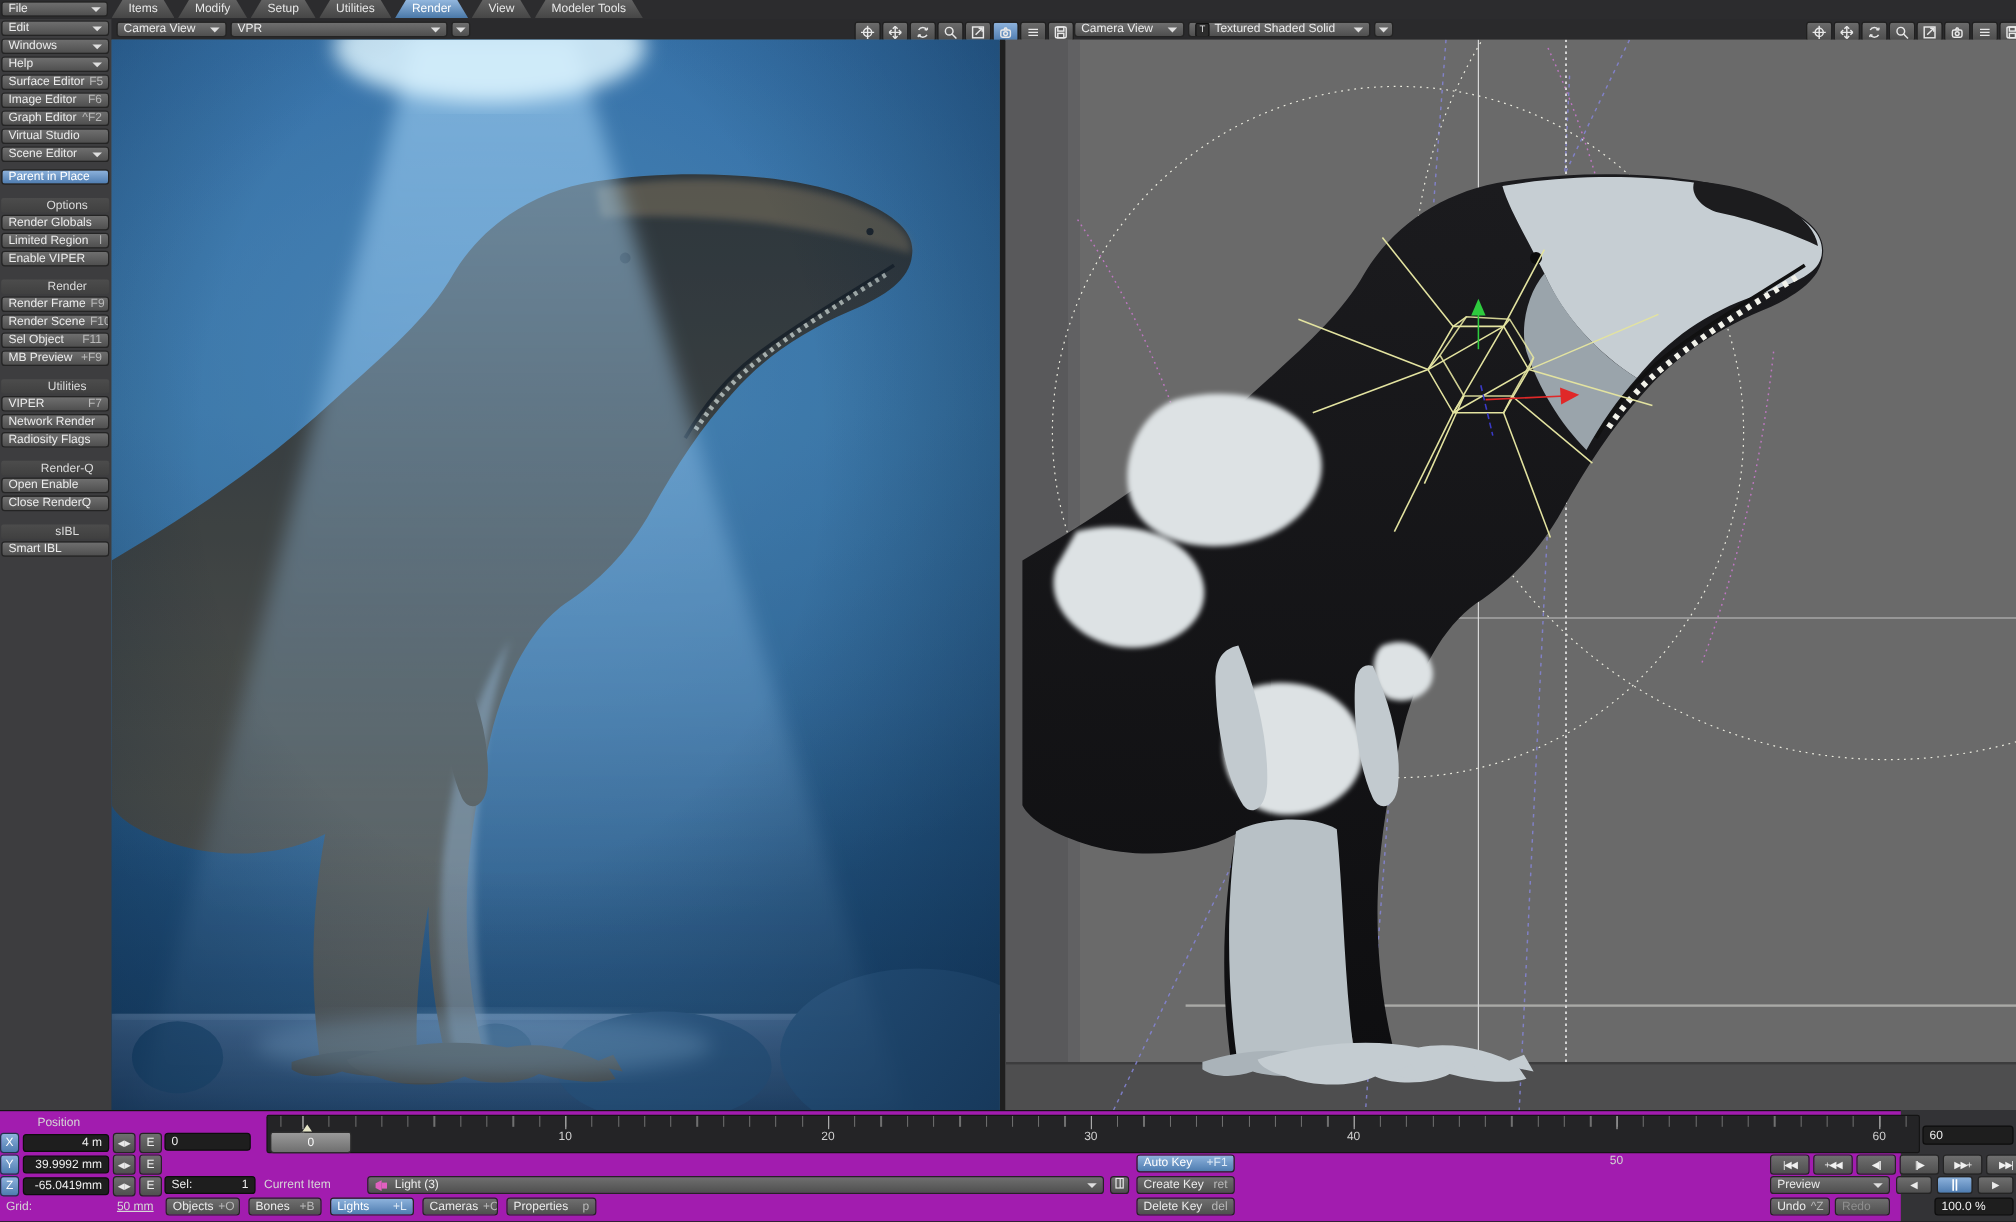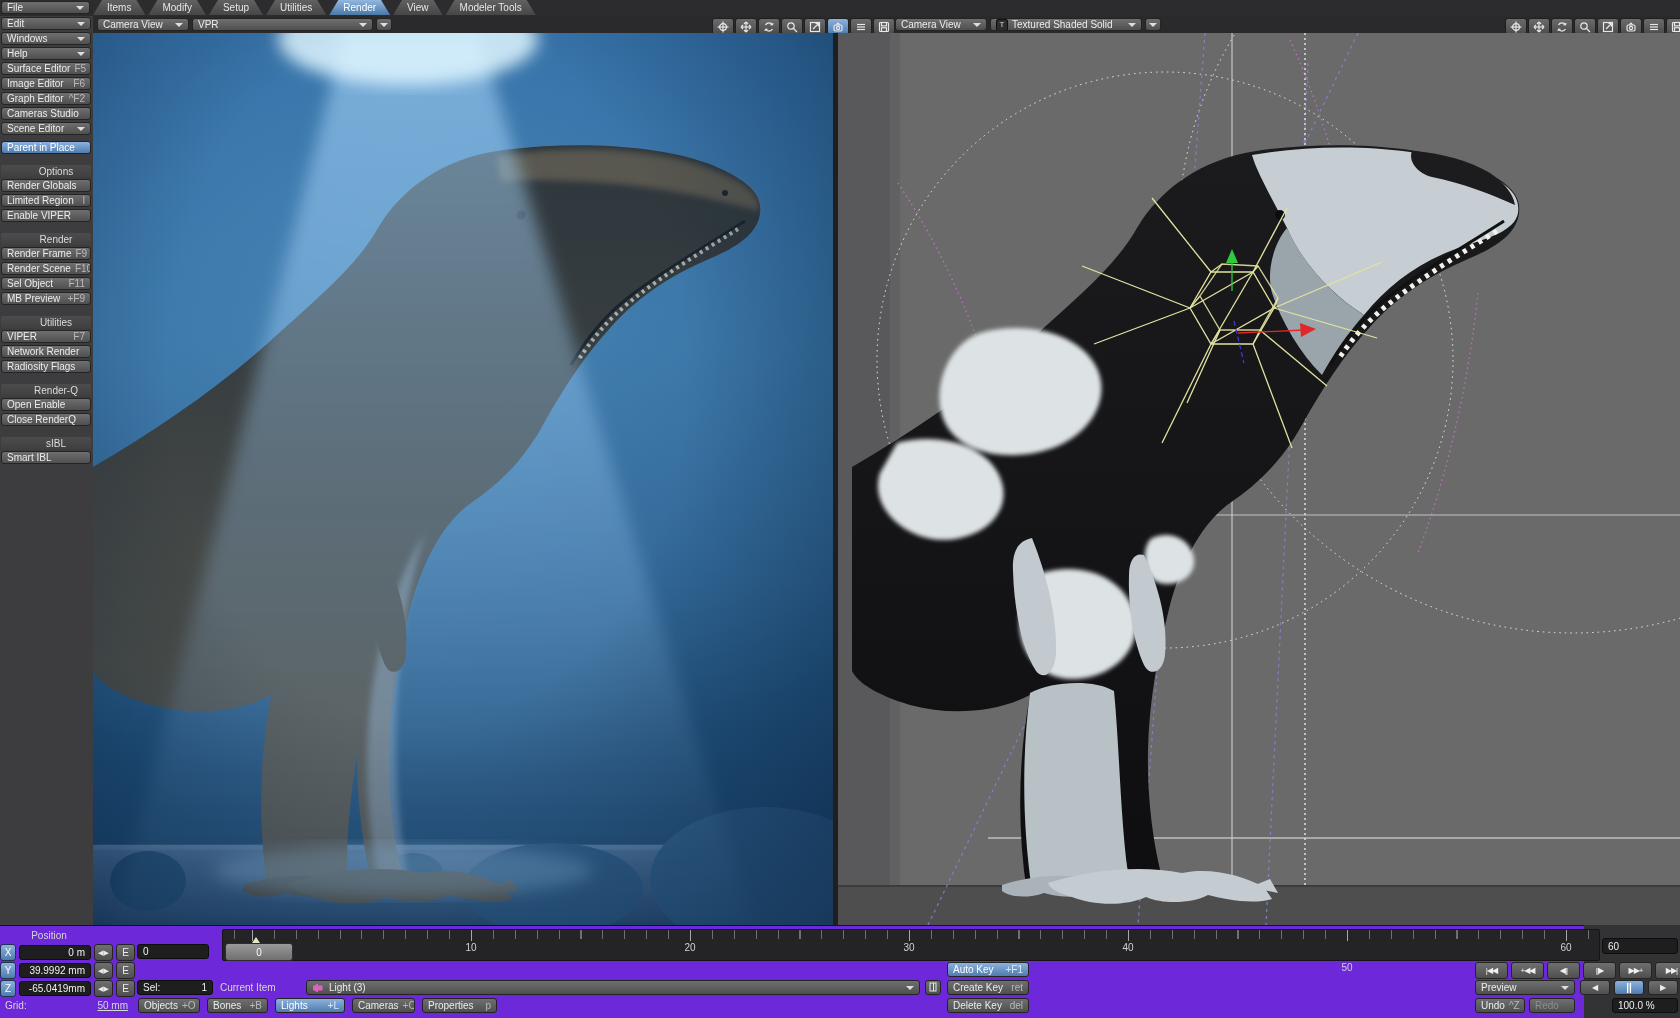"Cameras Studio" span { text: Cameras -> Virtual }
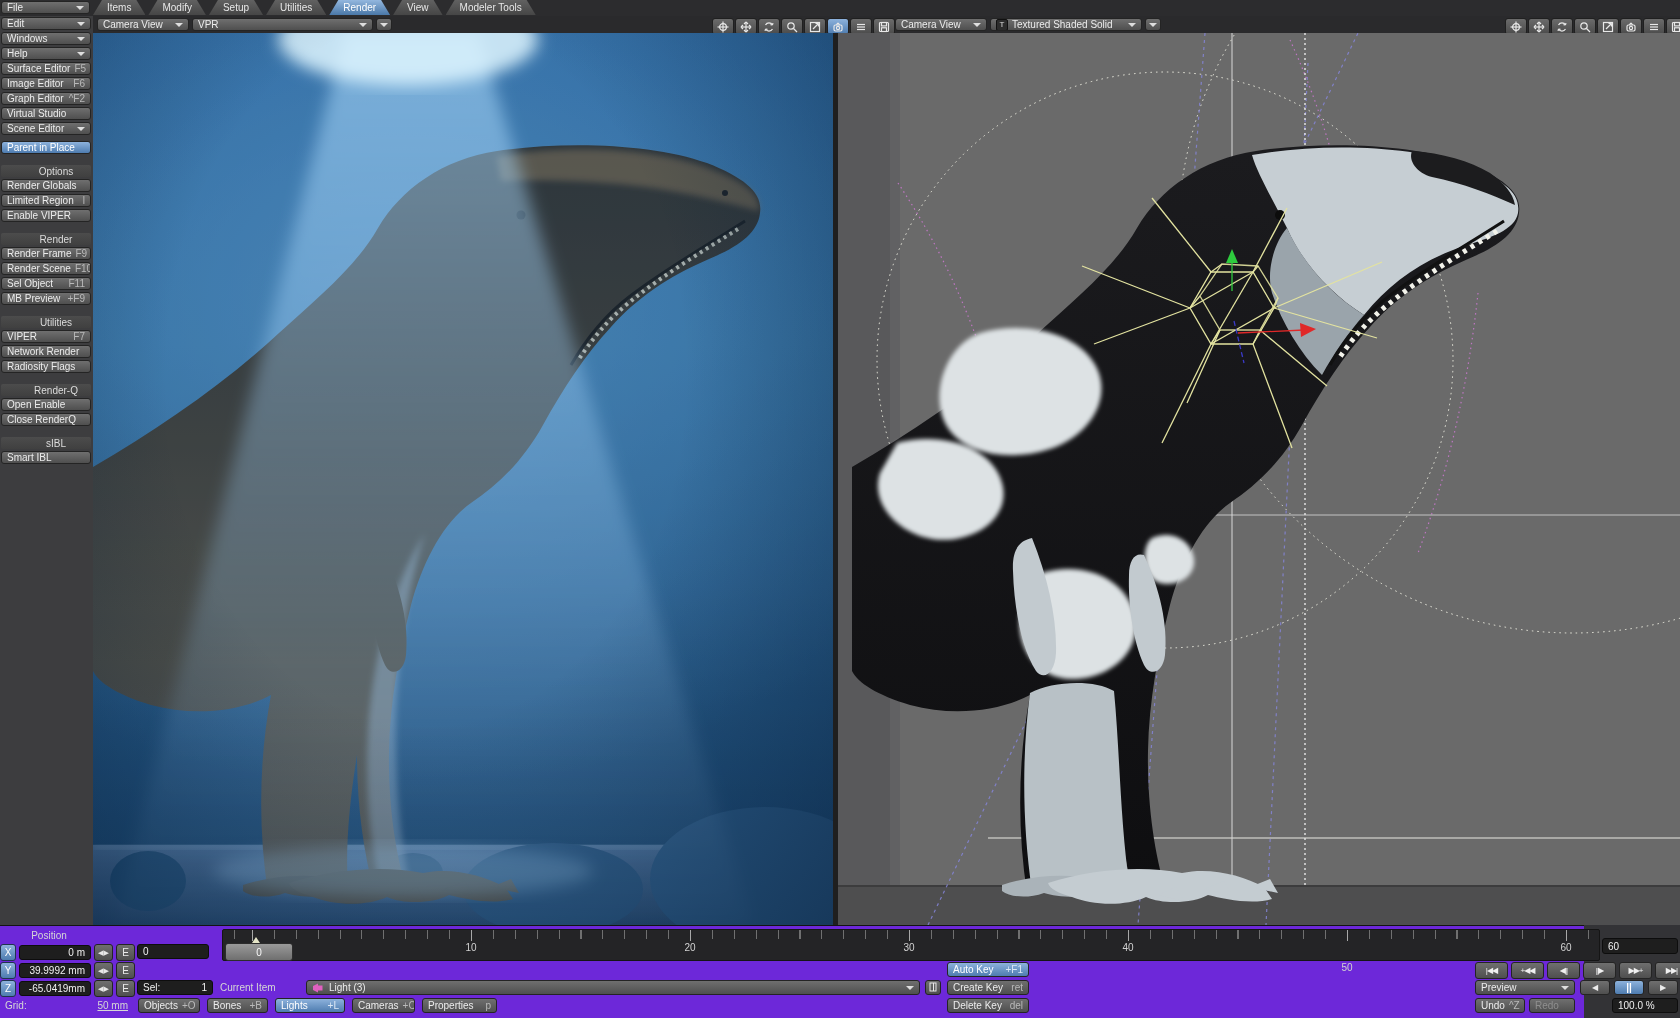"Position" #bottom { background: #6d28d9 -> #a21caf }
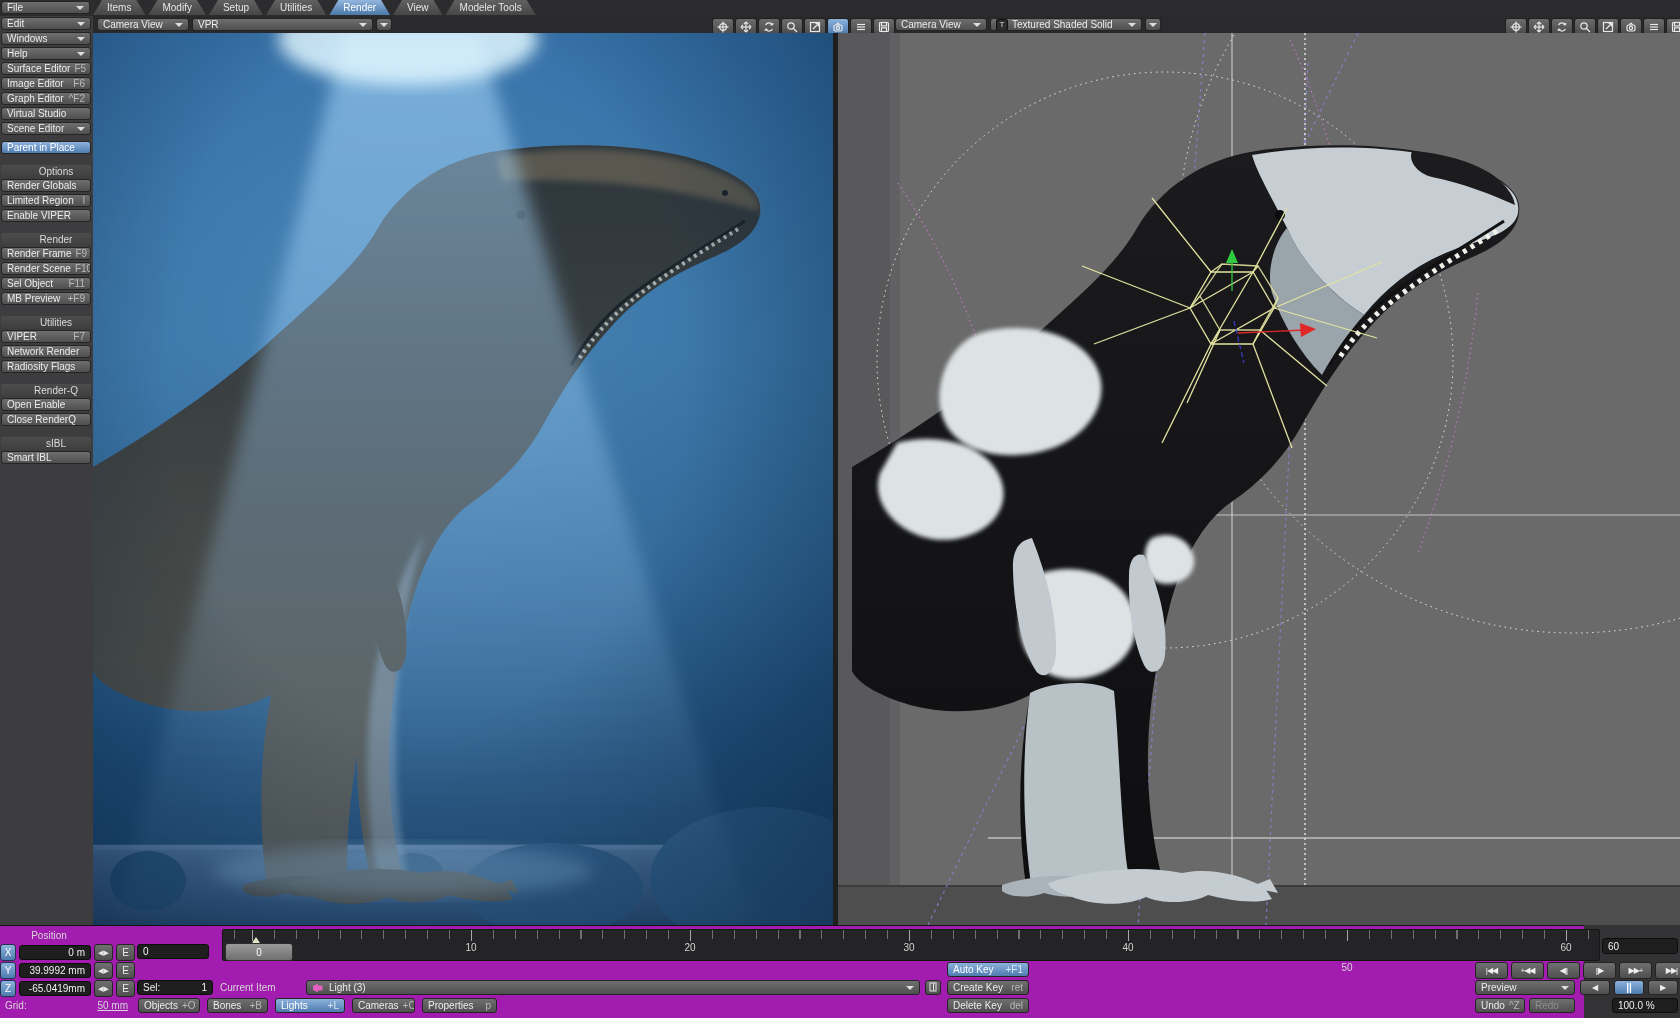"0 m" span { text: 0 -> 4 }
